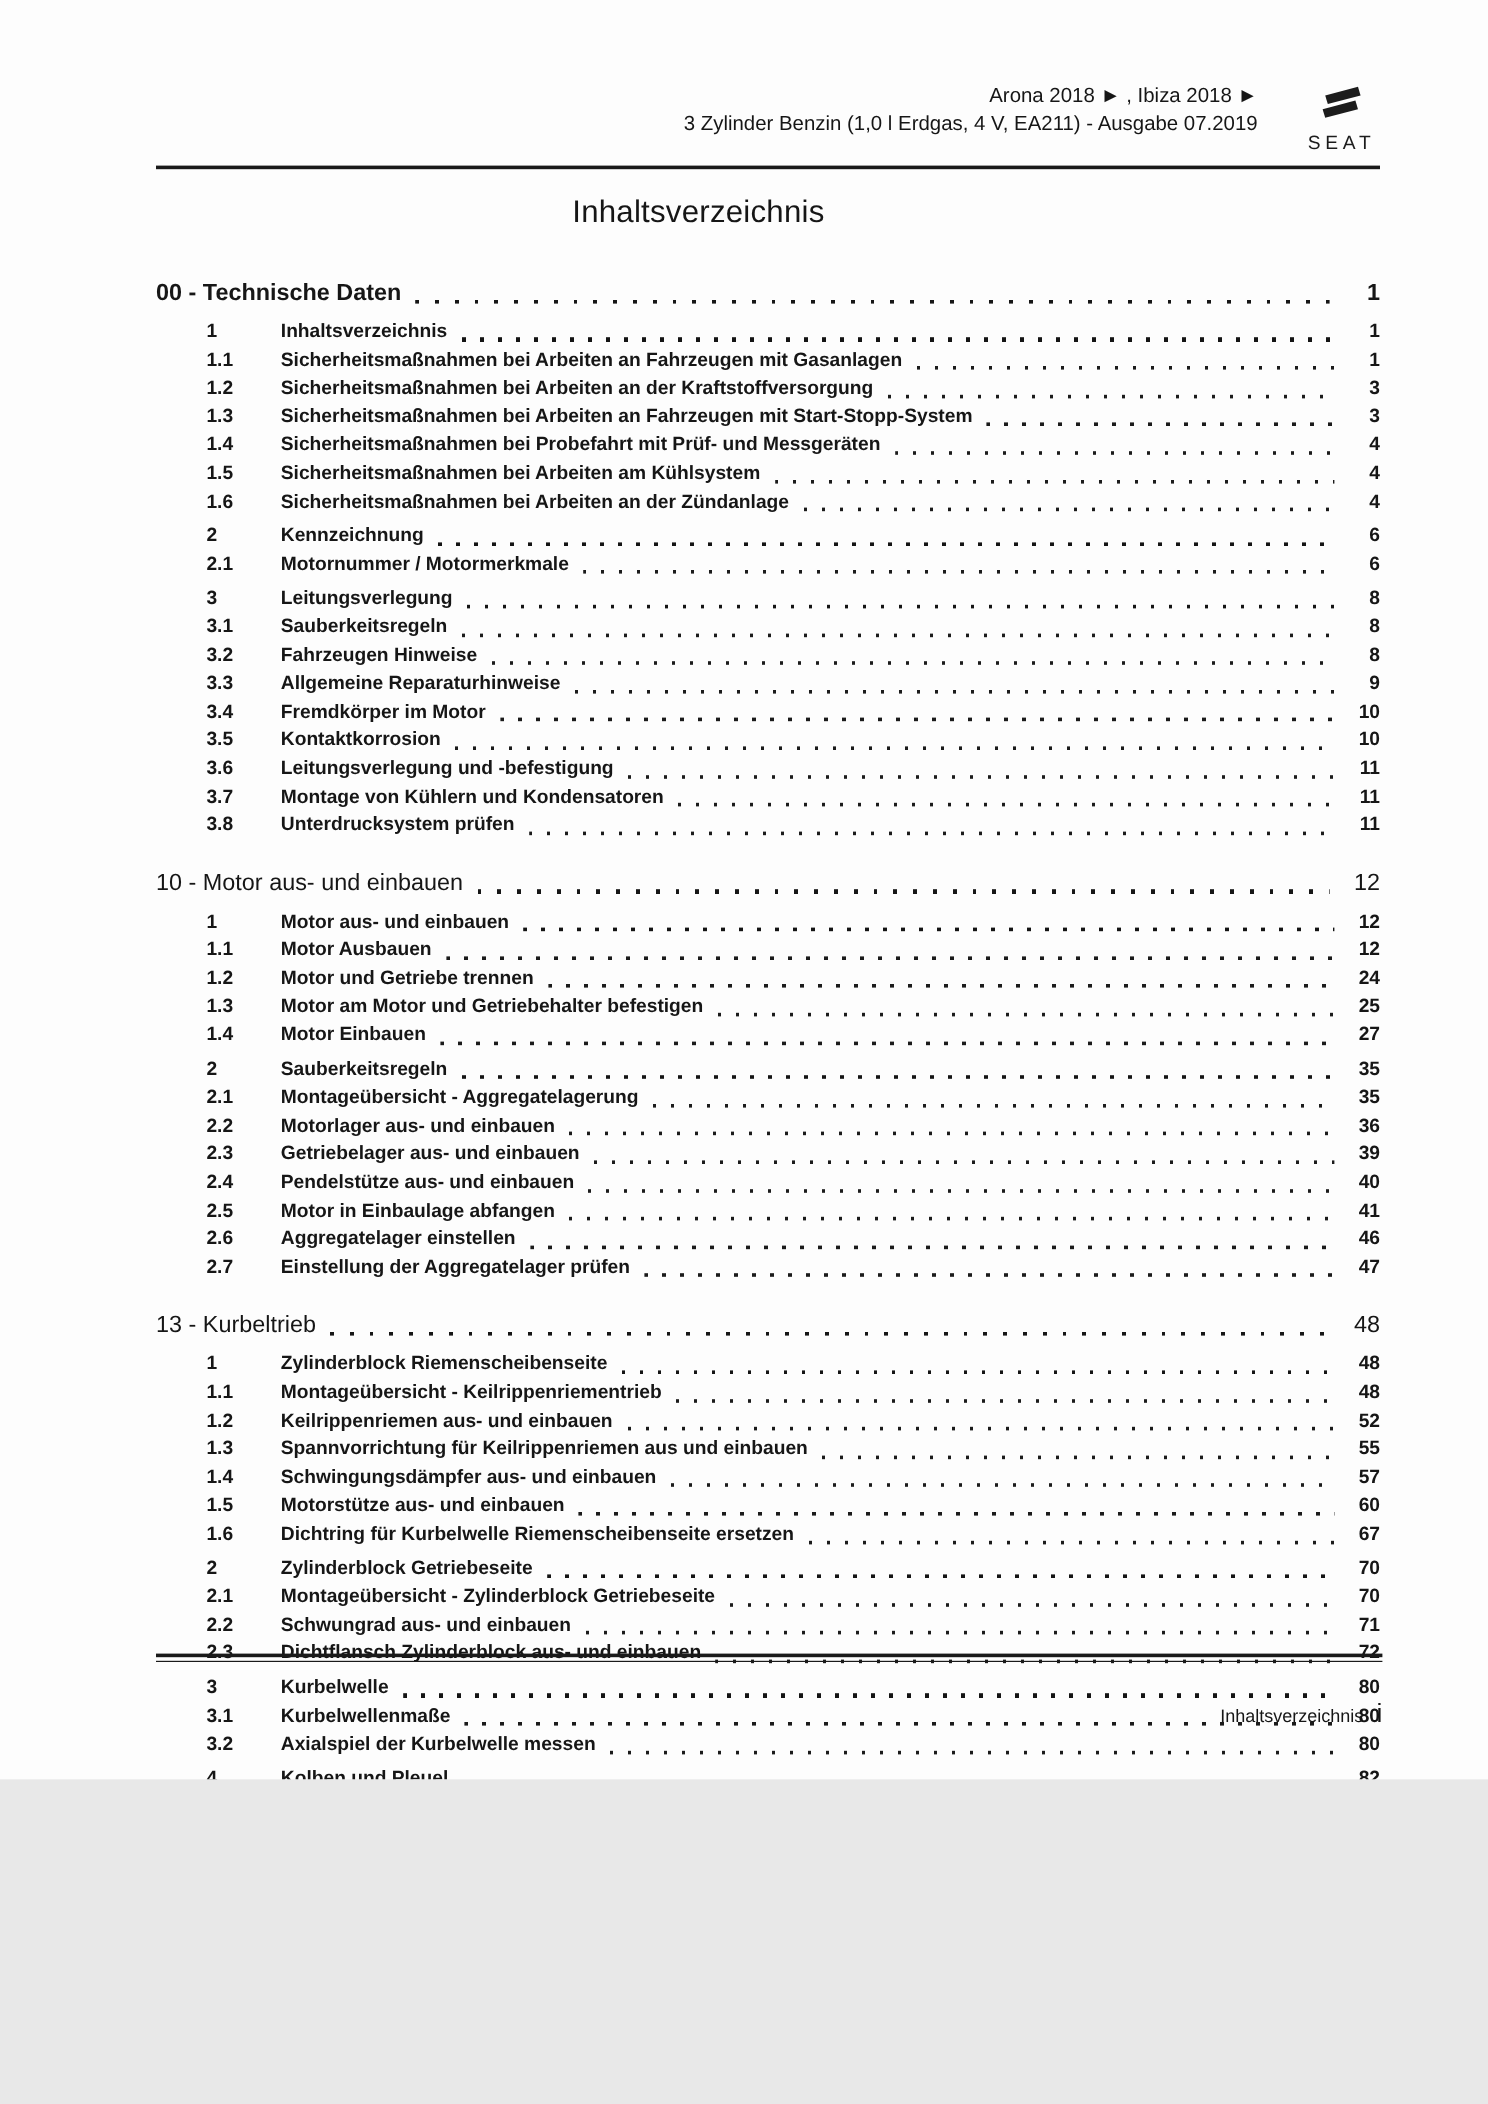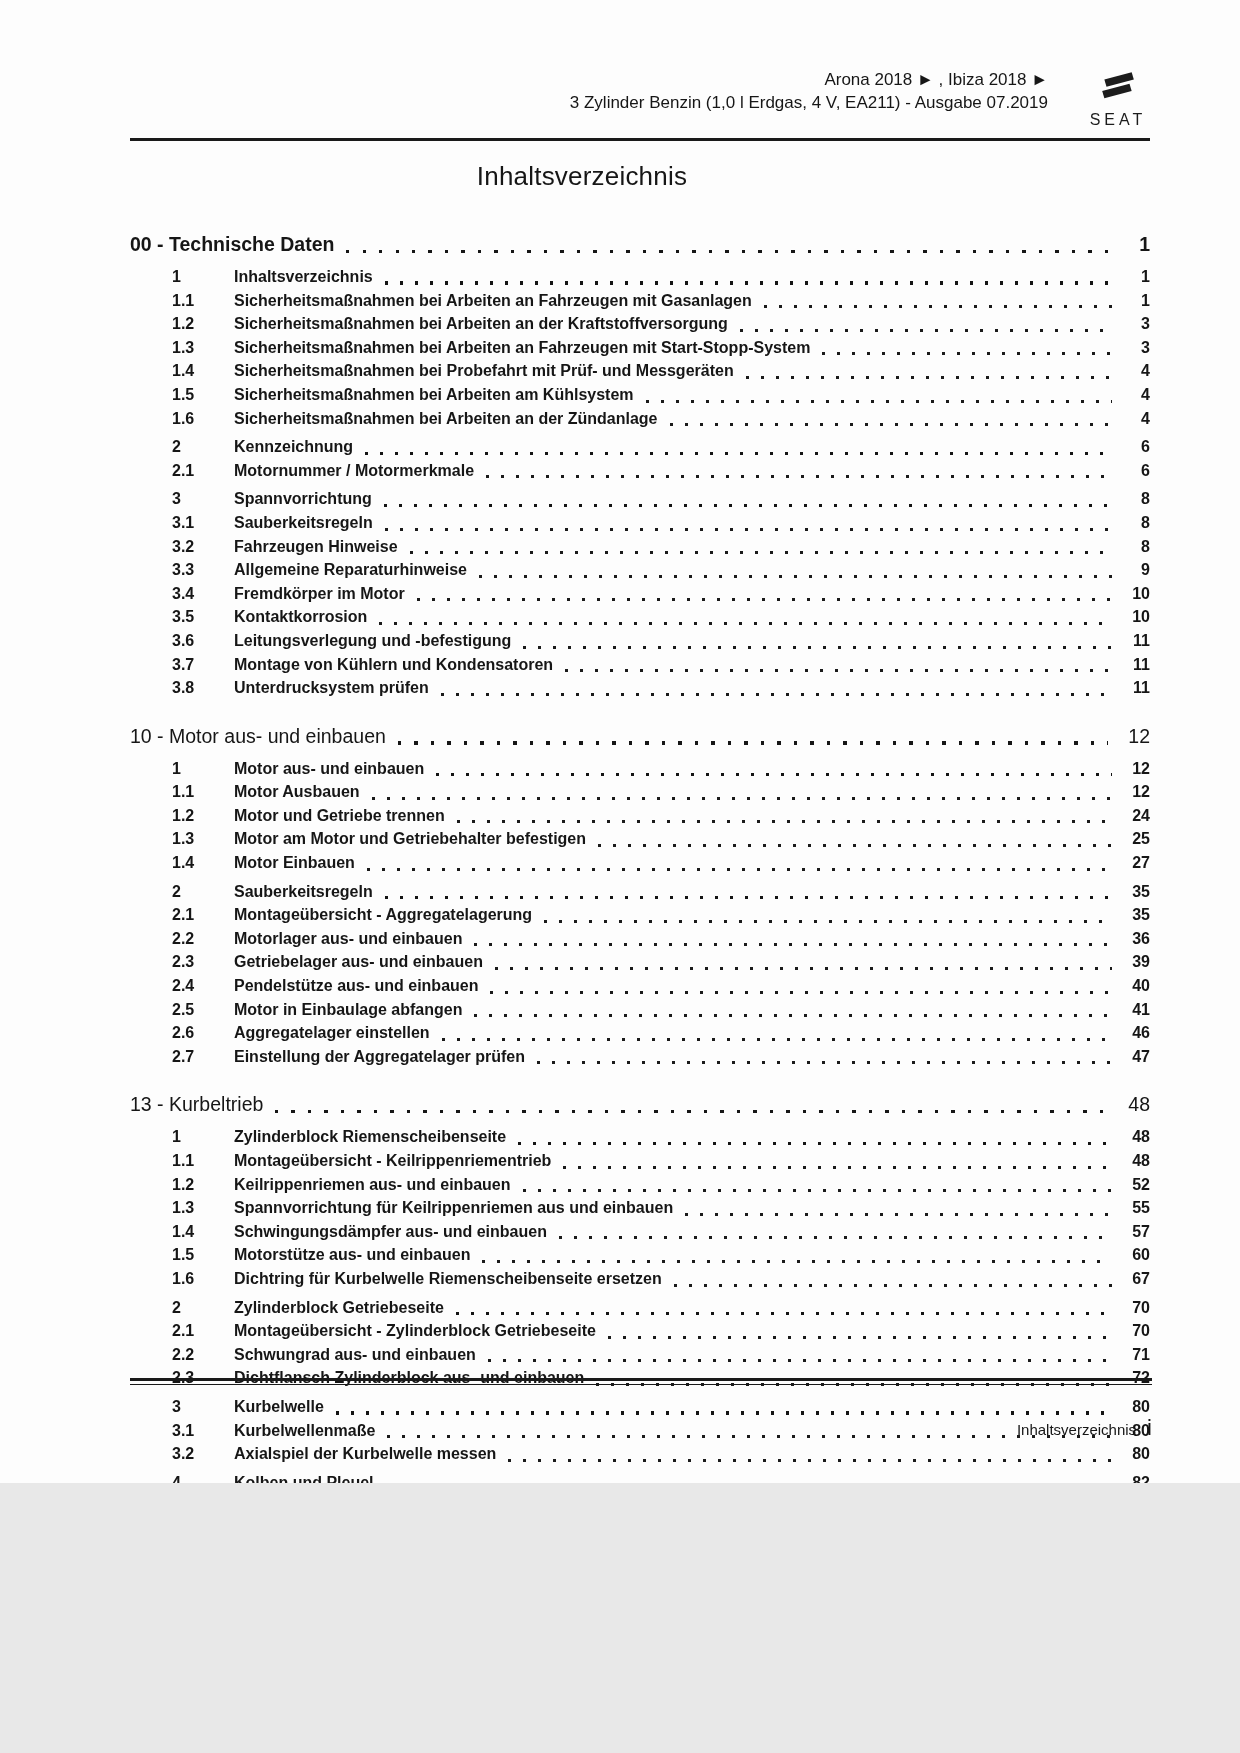"Spannvorrichtung" span.e-title { text: Spannvorrichtung -> Leitungsverlegung }
